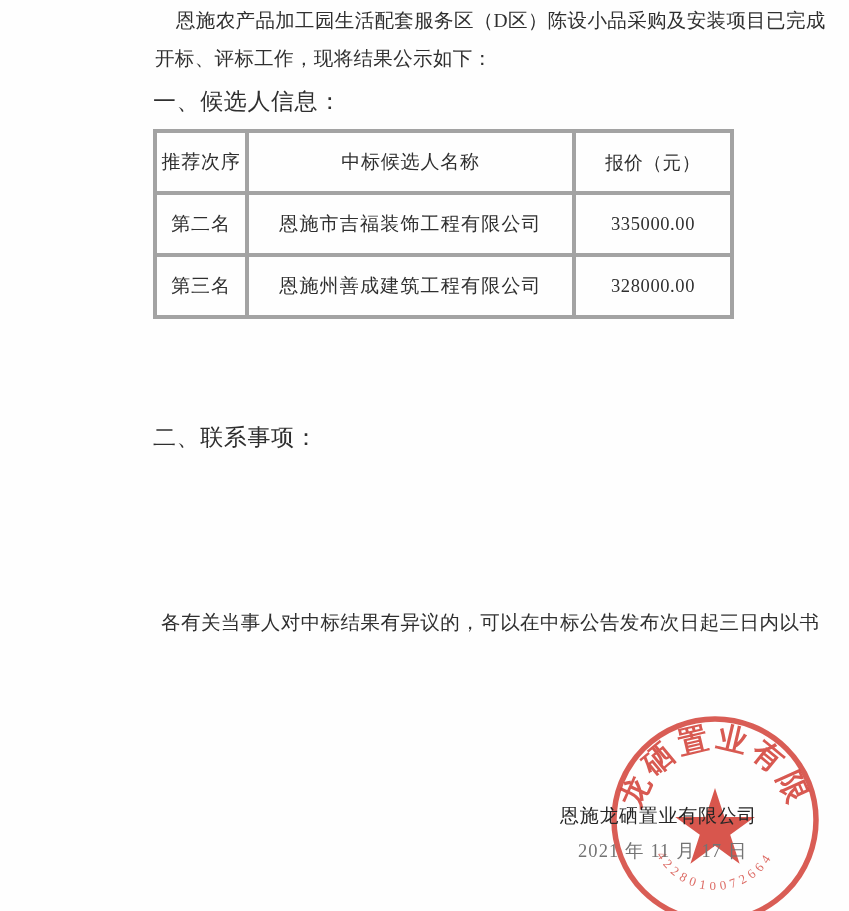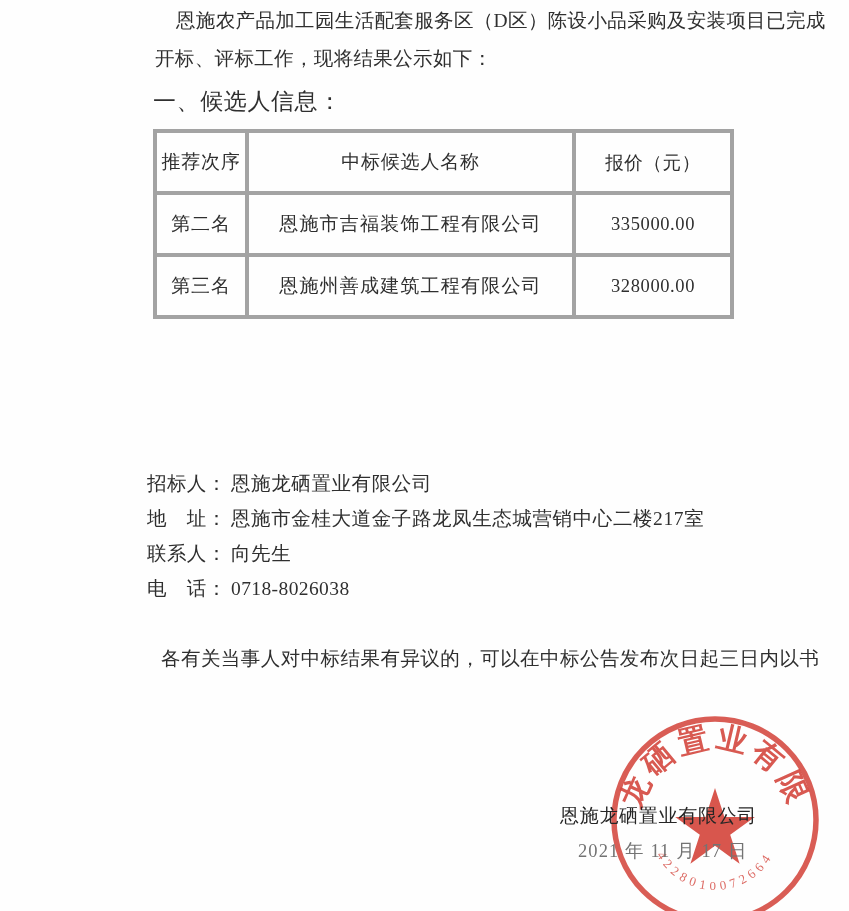"二、联系事项：" div.section-heading { html: none -> <div>二、联系事项：</div> }
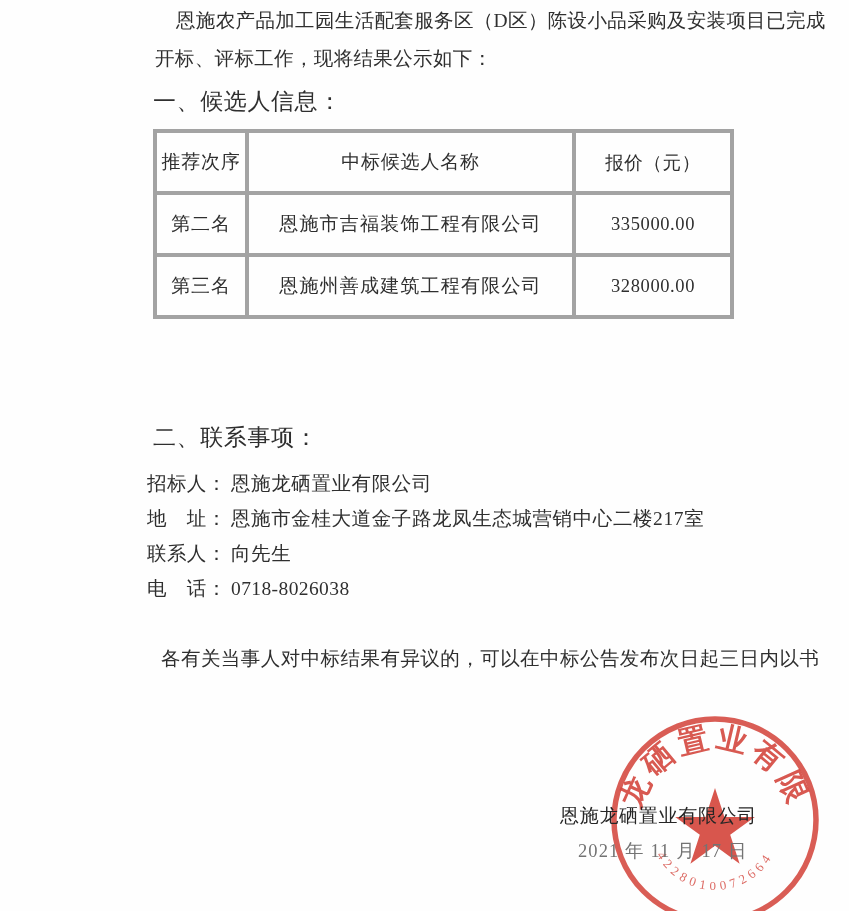"招标人： 恩施龙硒置业有限公司" div.contact-block { html: <div> <div> <span>招标人：</span><span>恩施龙硒置业有限公司</span> </div> <div> <span>地 址：</span><span>恩施市金桂大道金子路龙凤生态城营销中心二楼217室</span> </div> <div> <span>联系人：</span><span>向先生</span> </div> <div> <span>电 话：</span><span>0718-8026038</span> </div> </div> -> none }
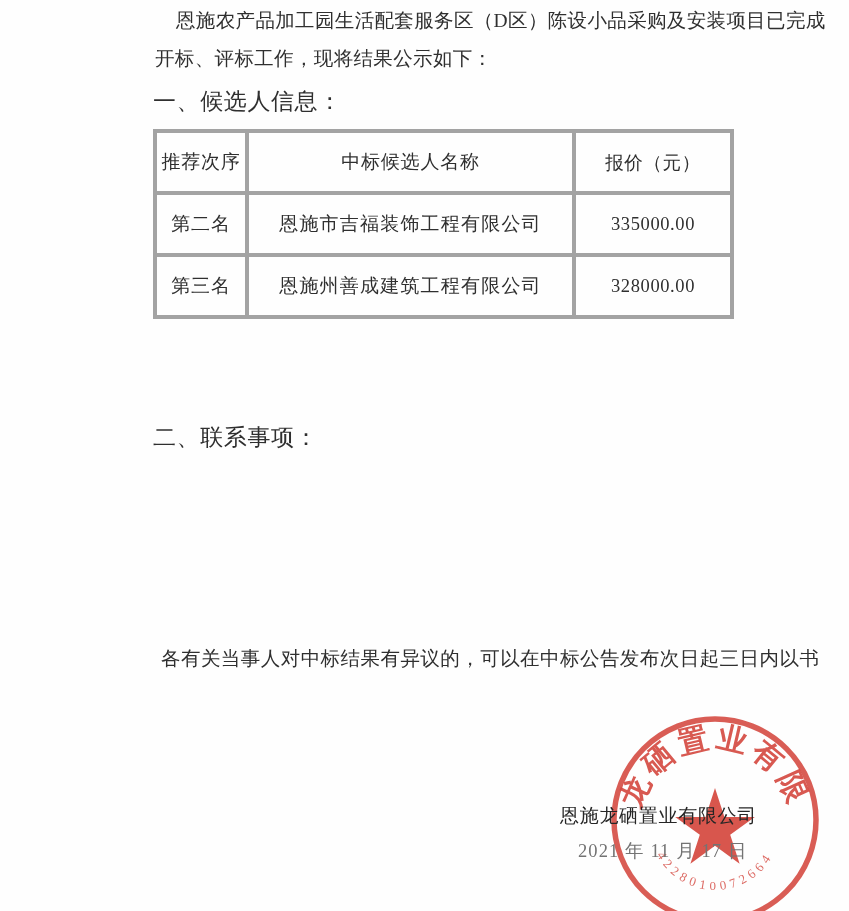"各有关当事人对中标结果有异议的，可以在中标公告发布次日起三日内以书" .closing { top: 640px -> 604px }
